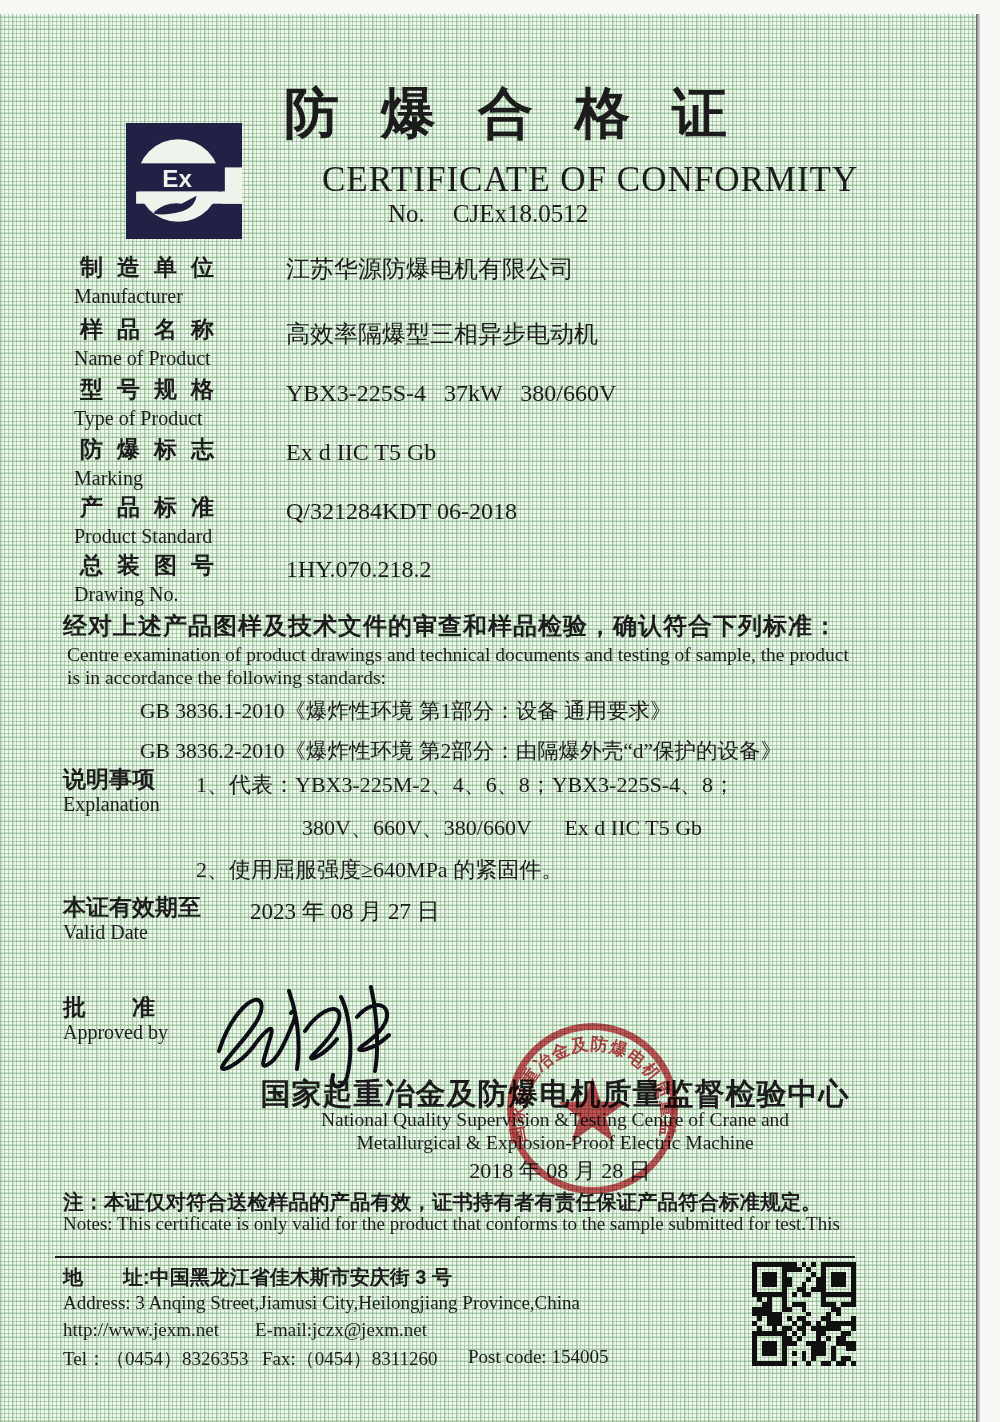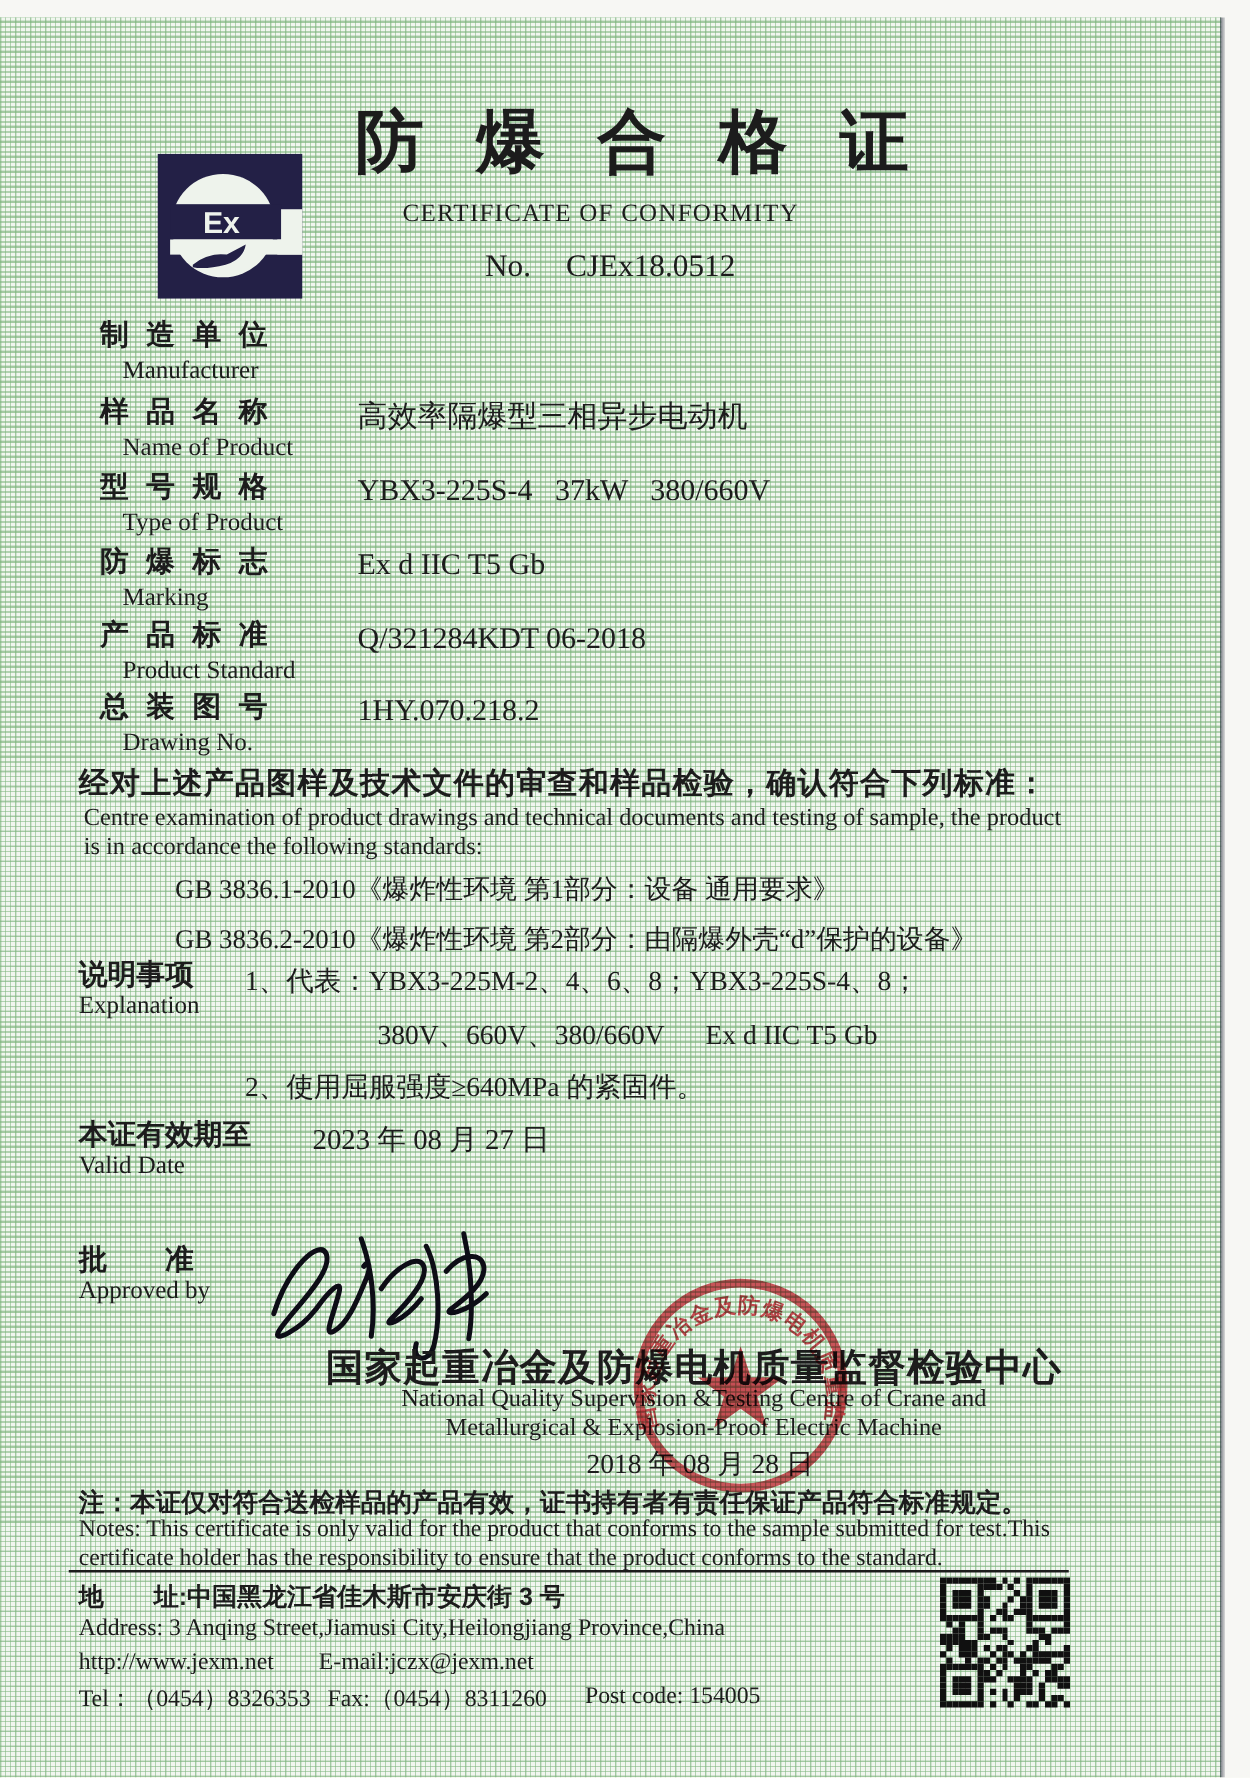"CERTIFICATE OF CONFORMITY" .title-en { font-size: 20px -> 35px }
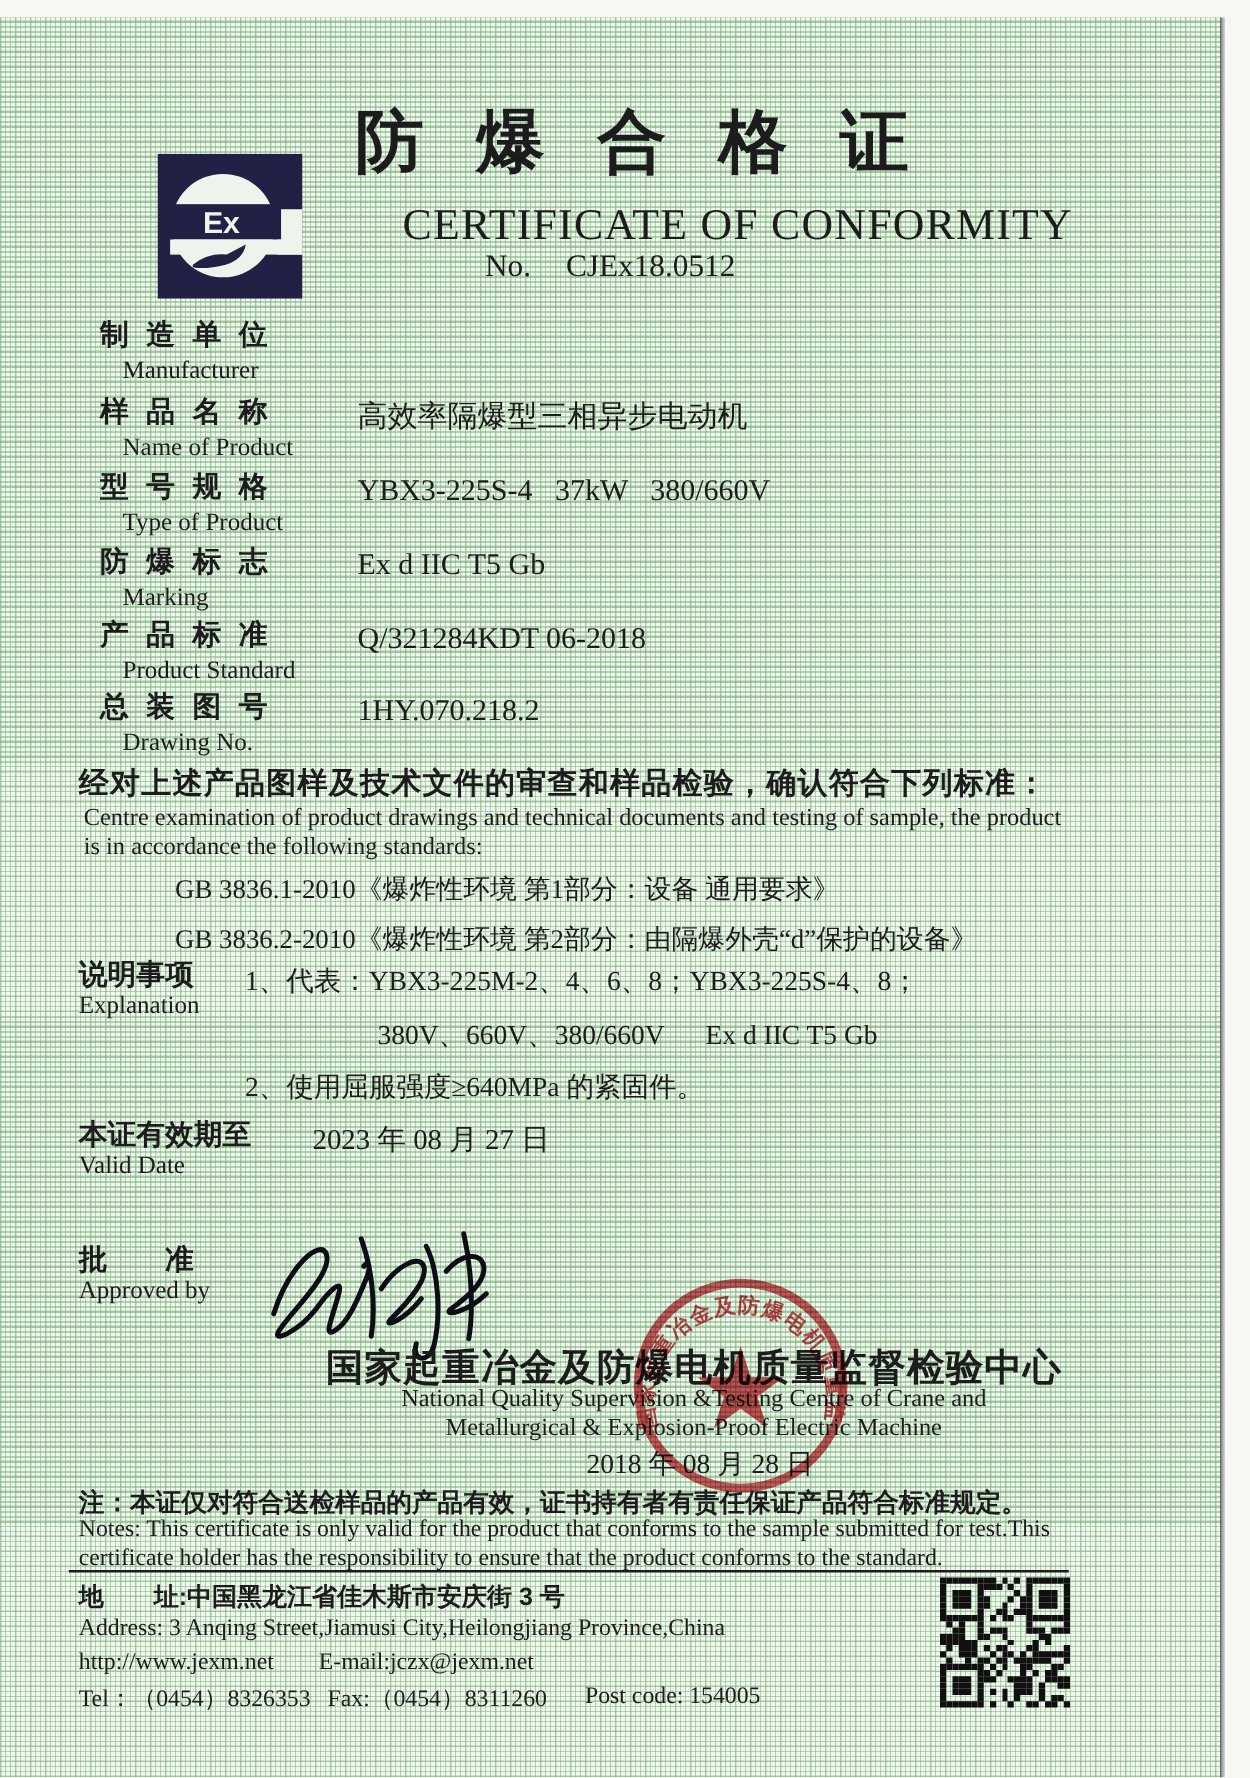"江苏华源防爆电机有限公司" div.abs { html: none -> <div>江苏华源防爆电机有限公司</div> }
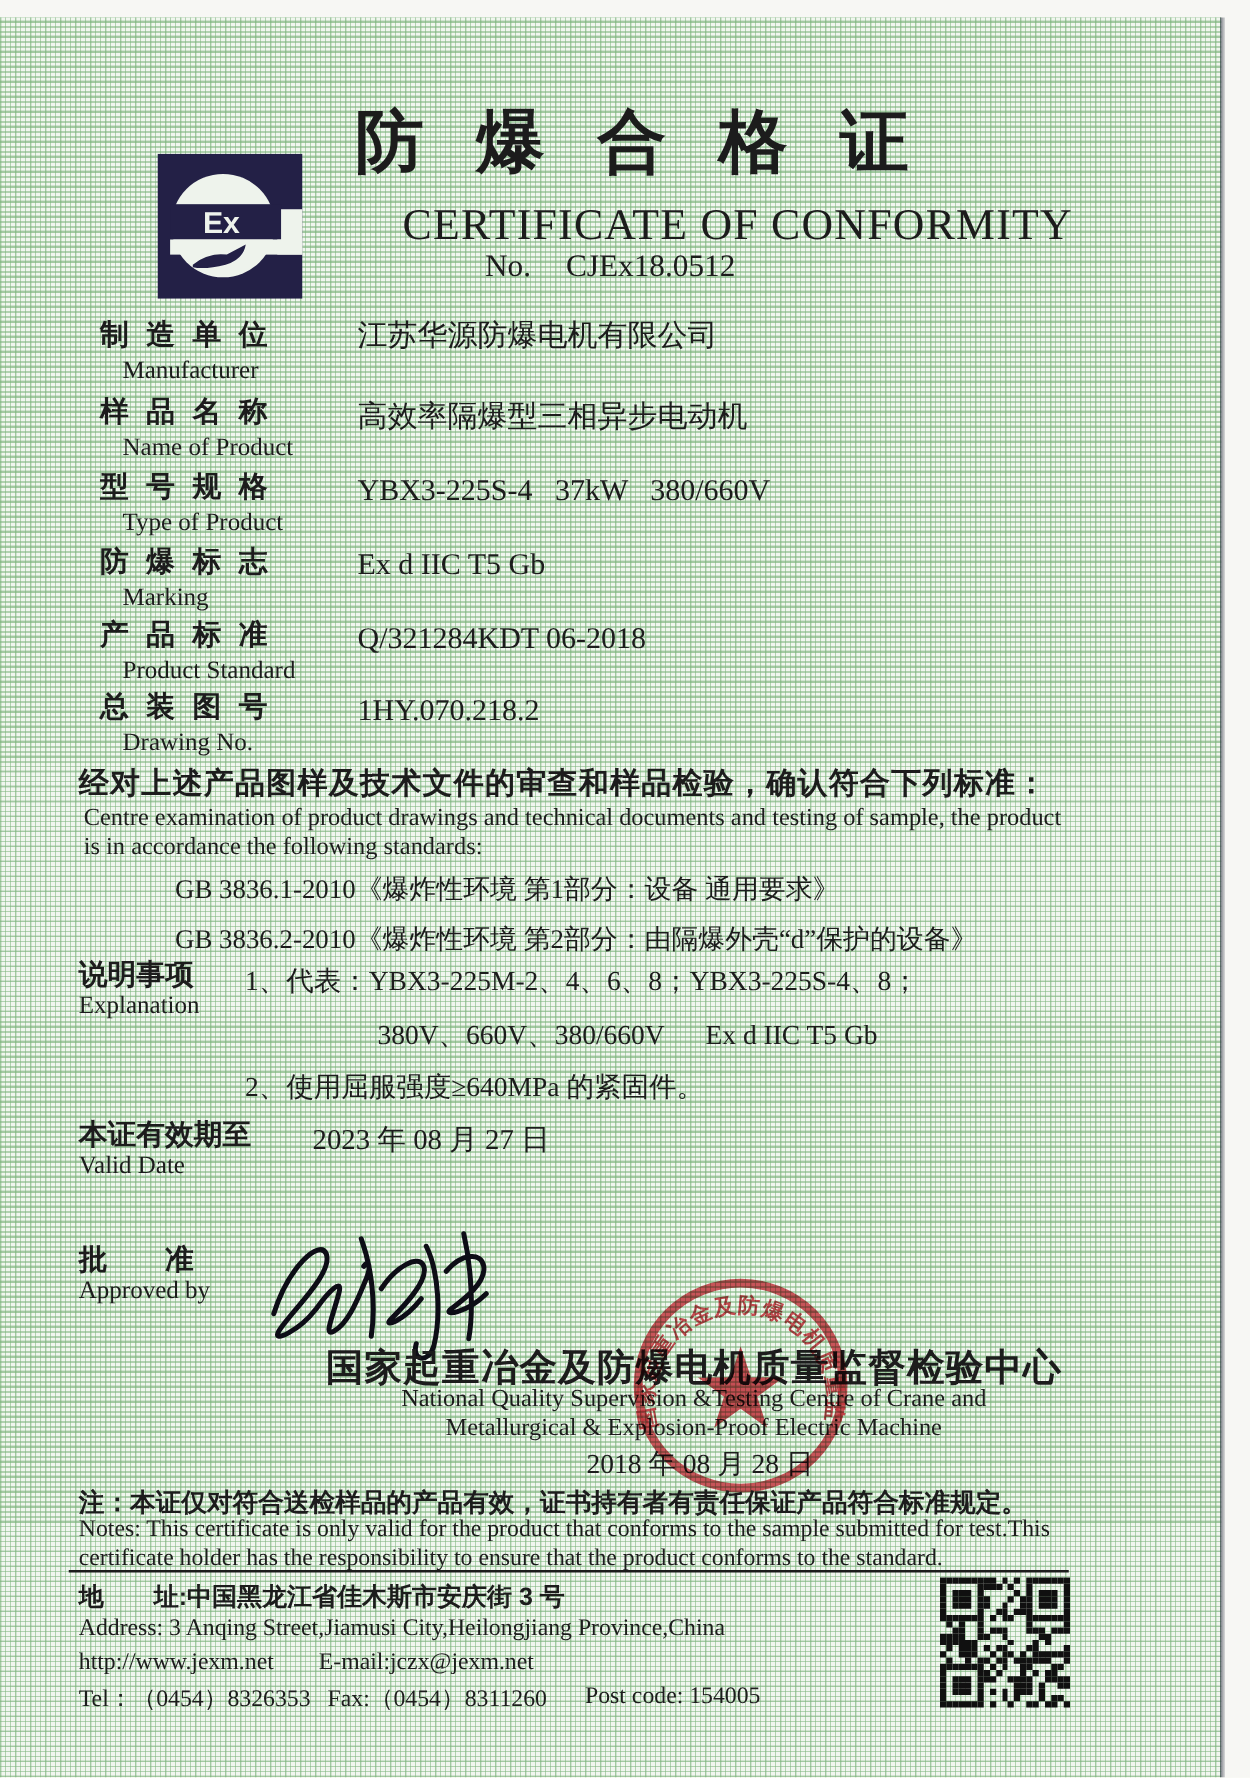"Manufacturer" .flabel-en { left: 98px -> 74px }
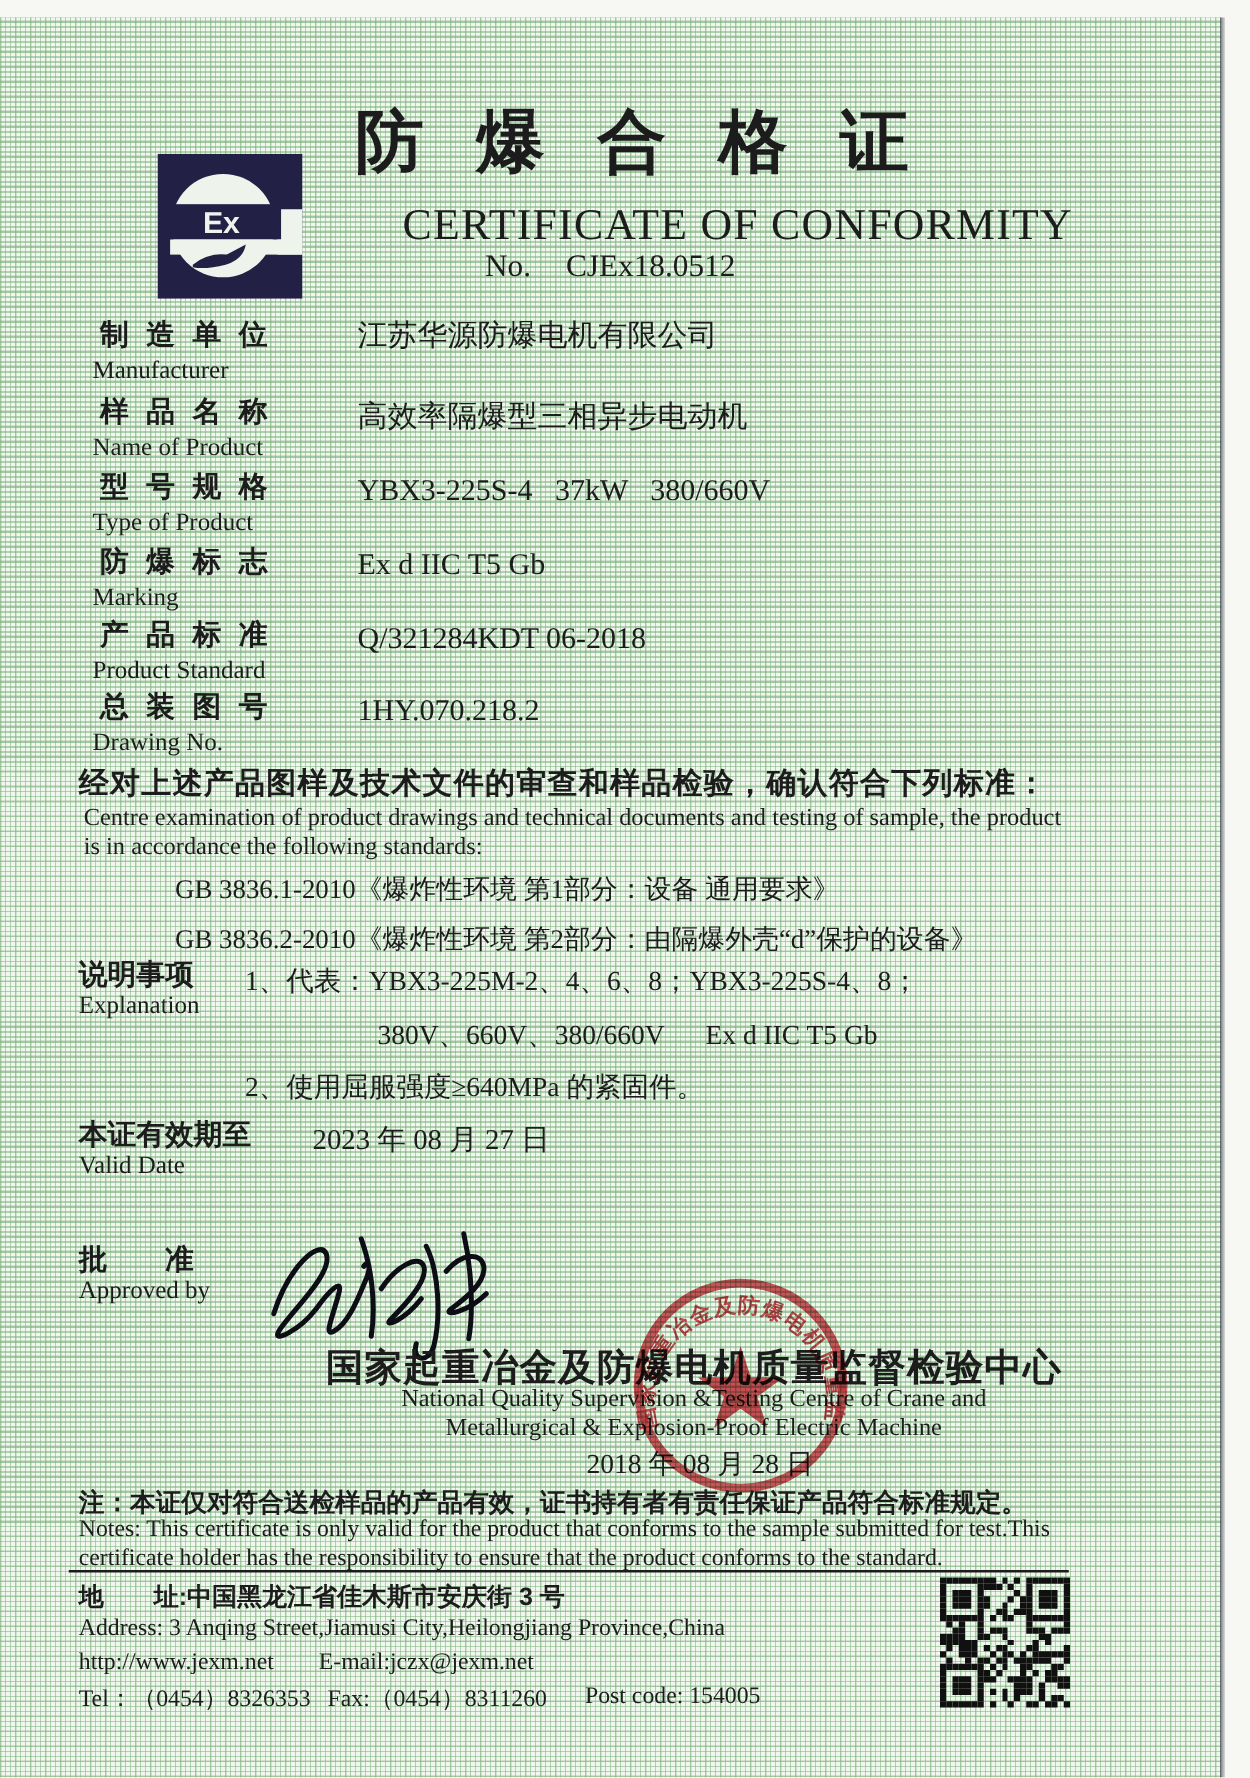"certificate holder has the" div.abs { html: <div>certificate holder has the responsibility to ensure that the product conforms to the standard.</div> -> none }
